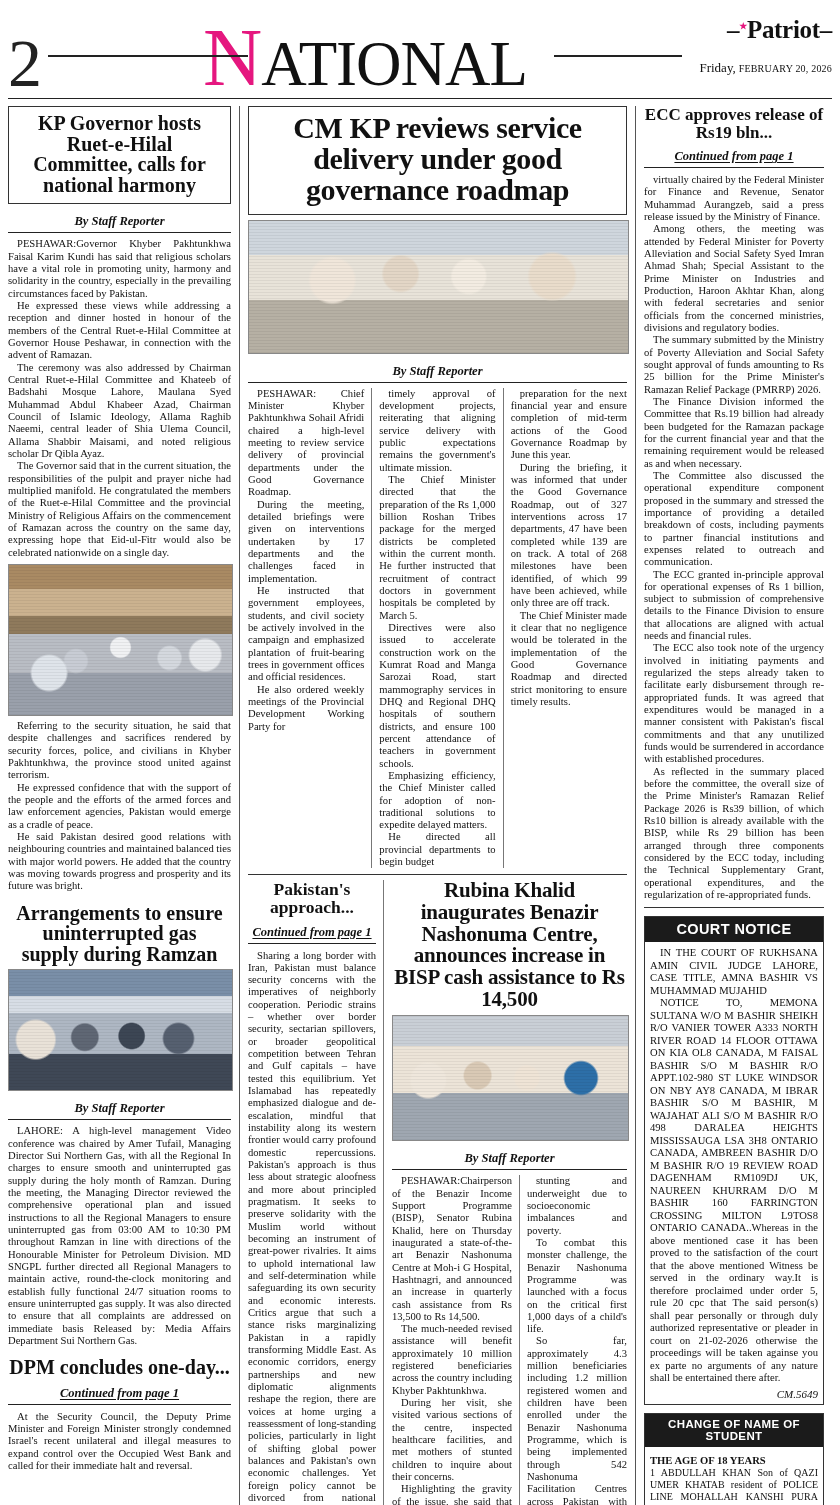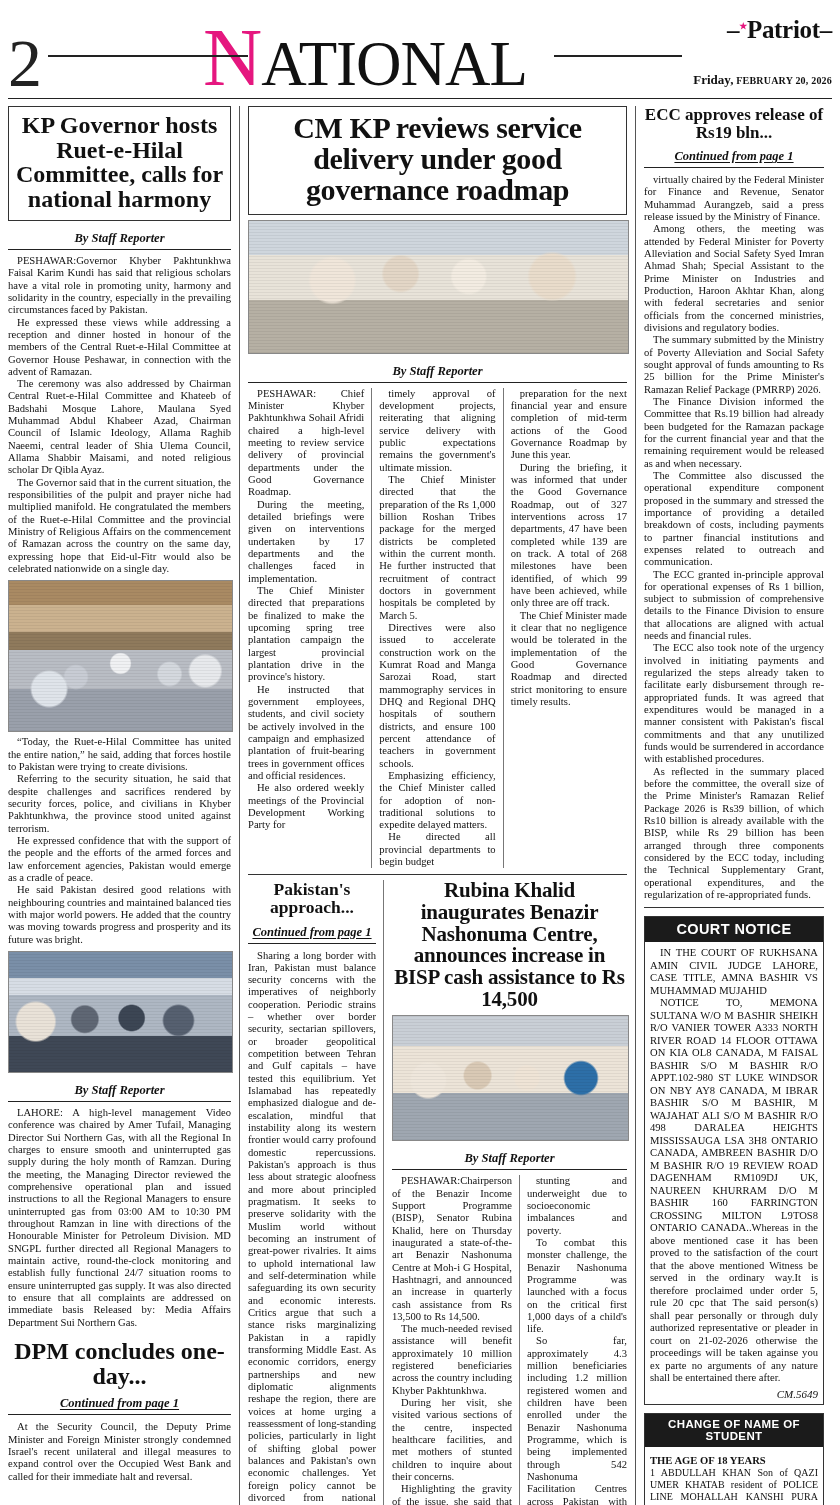"Friday, FEBRUARY 20, 2026" .dateline { font-weight: bold -> none; margin-top: 28px -> 16px }
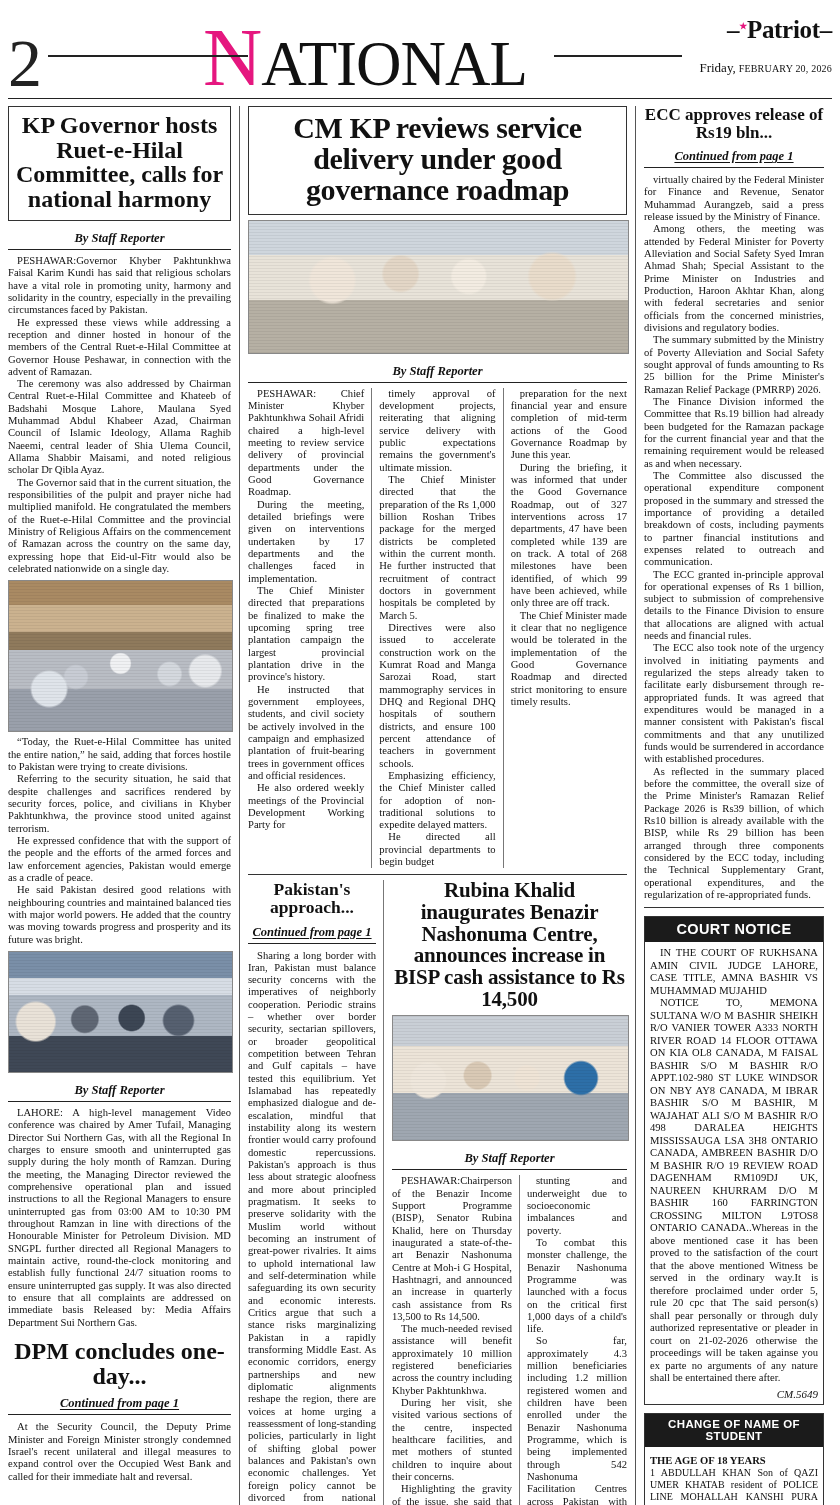"KP Governor hosts Ruet-e-Hilal" .hl-1 { font-size: 24px -> 20px }
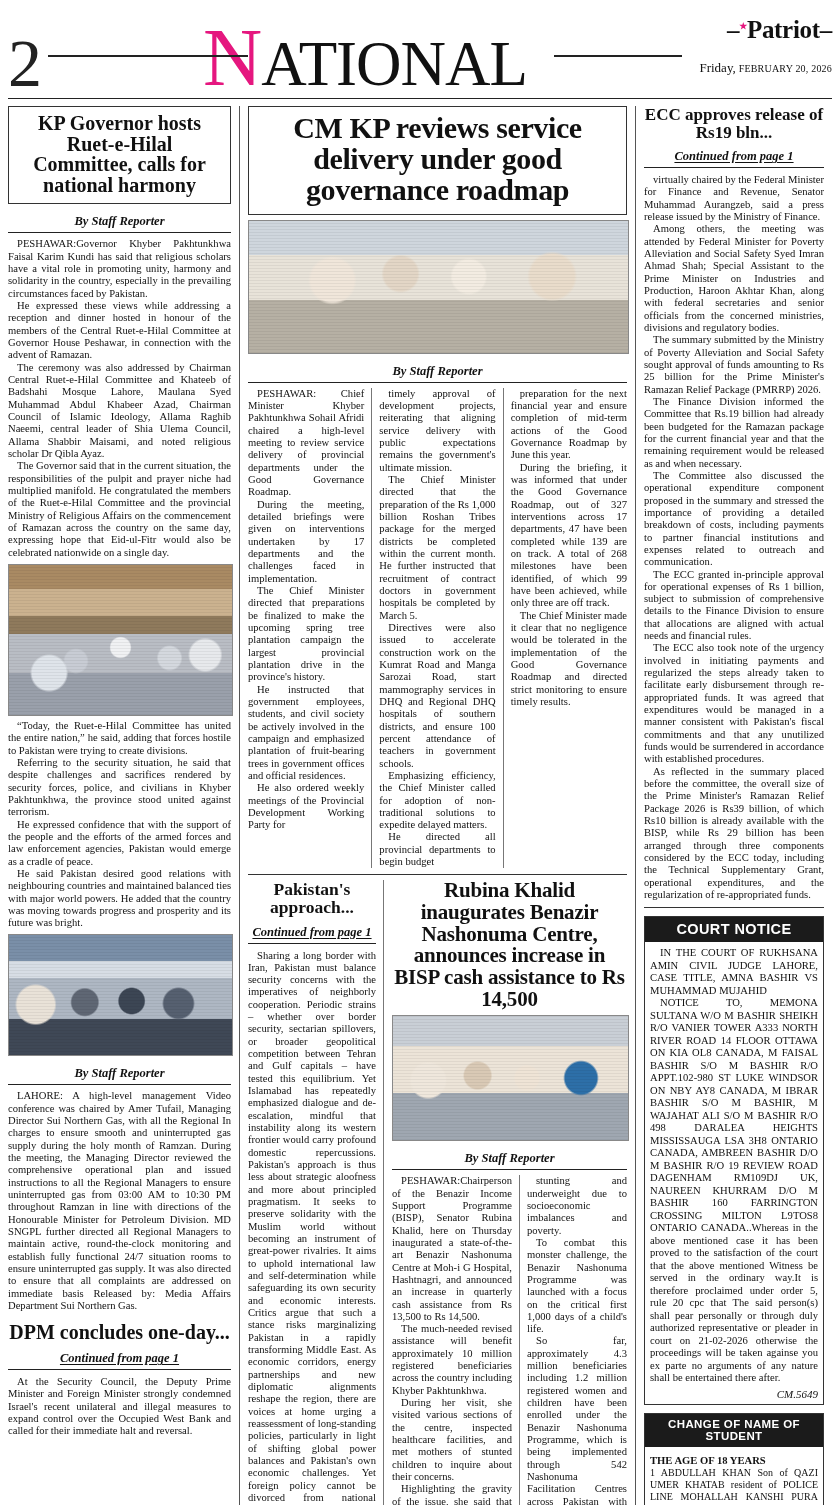"The Chief Minister directed that preparations" p.body { html: <p>The Chief Minister directed that preparations be finalized to make the upcoming spring tree plantation campaign the largest provincial plantation drive in the province's history.</p> -> none }
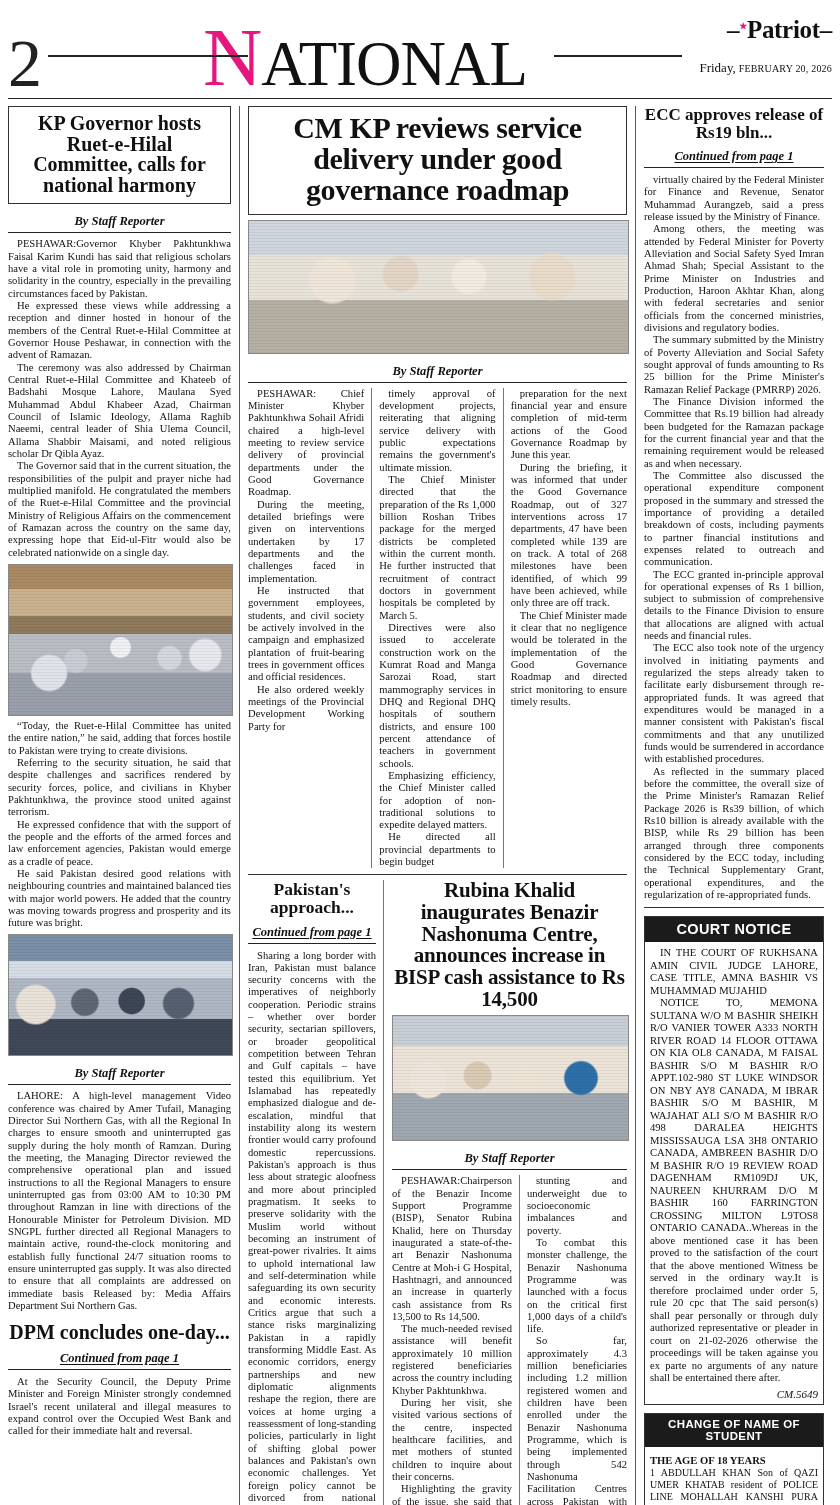"“Today, the Ruet-e-Hilal Committee has" p.body { html: <p>“Today, the Ruet-e-Hilal Committee has united the entire nation,” he said, adding that forces hostile to Pakistan were trying to create divisions.</p> -> none }
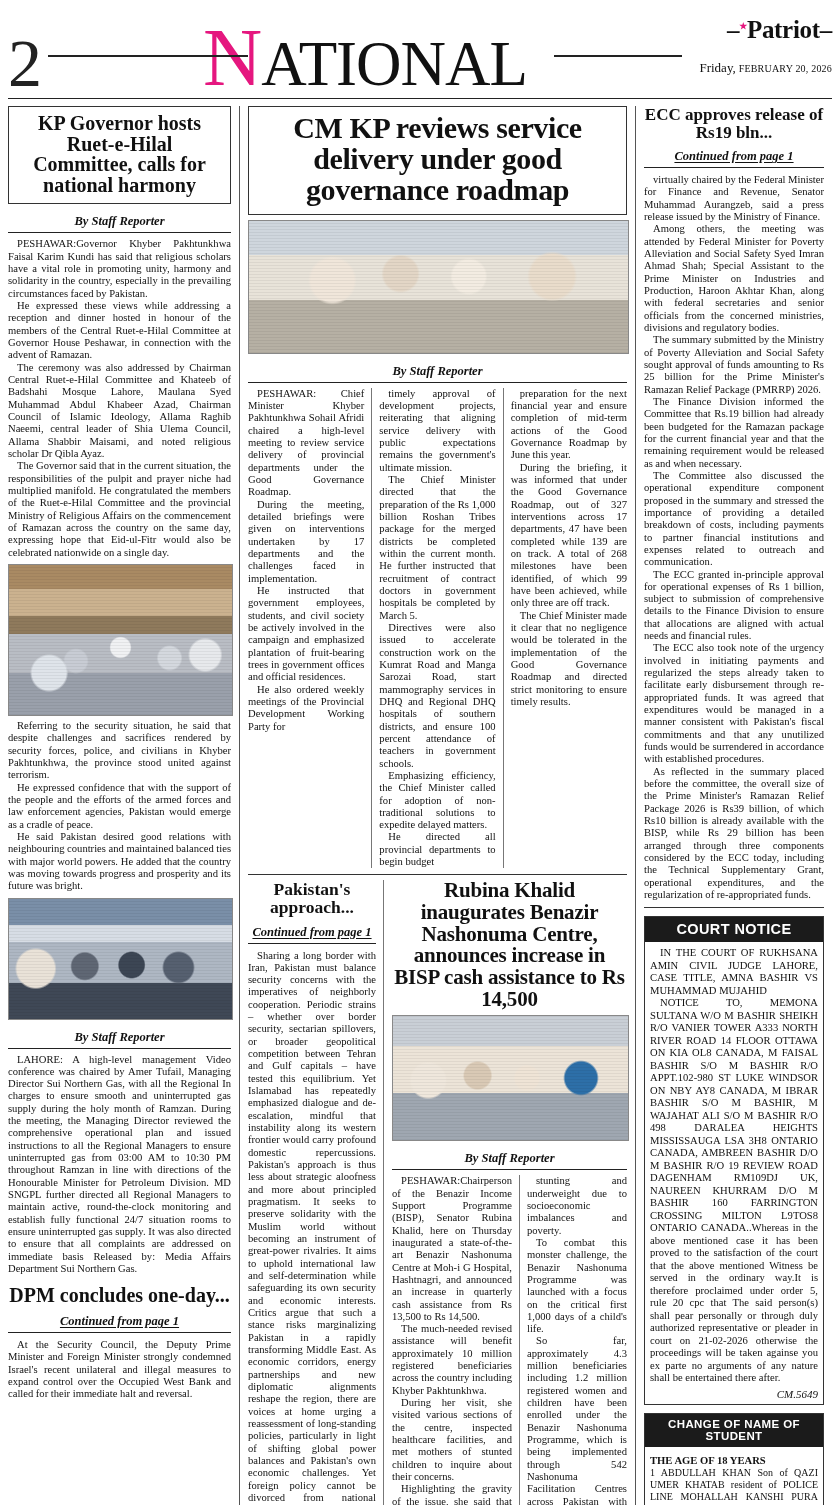"Arrangements to ensure uninterrupted gas" div.hl { html: none -> <div>Arrangements to ensure uninterrupted gas supply during Ramzan</div> }
